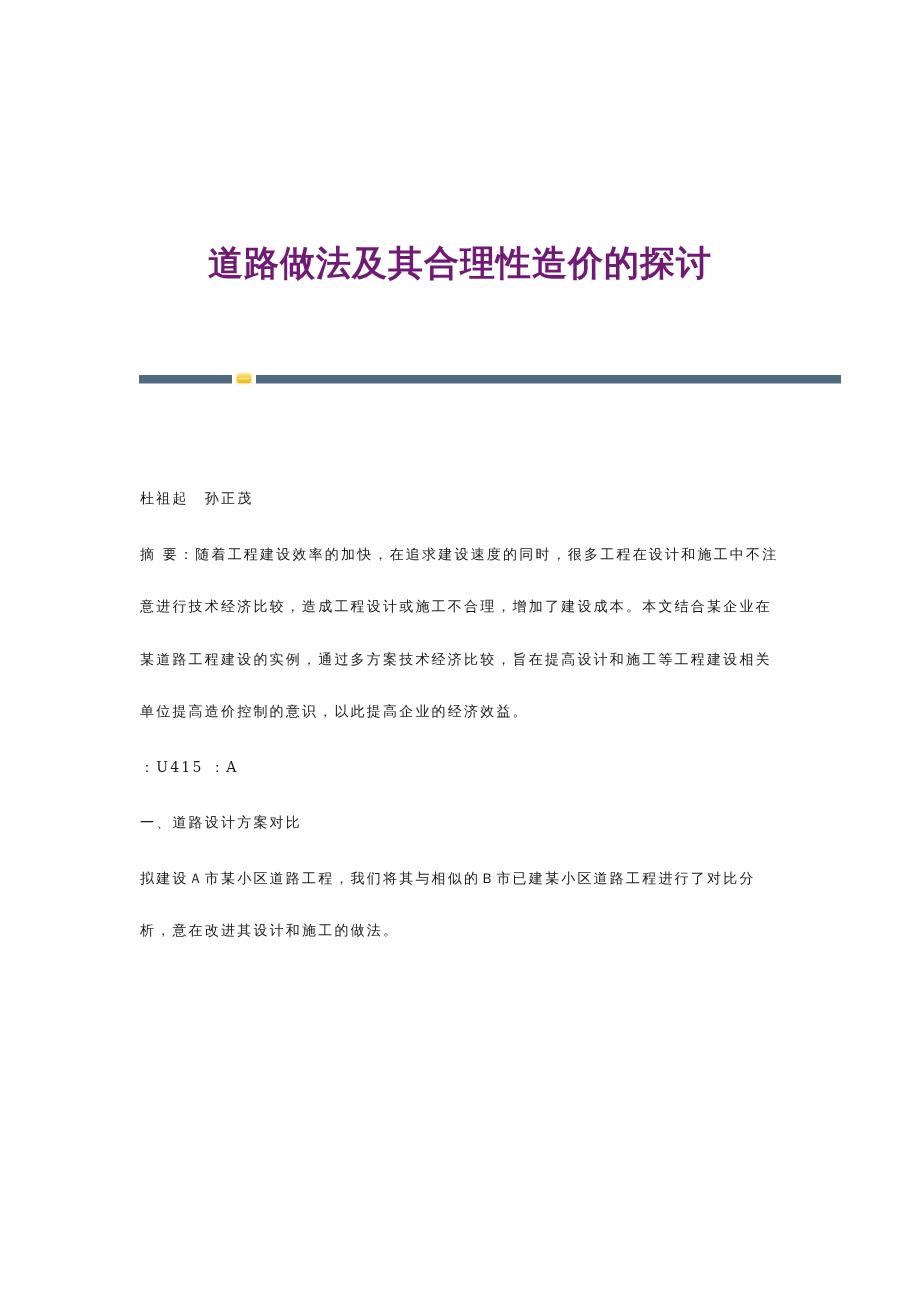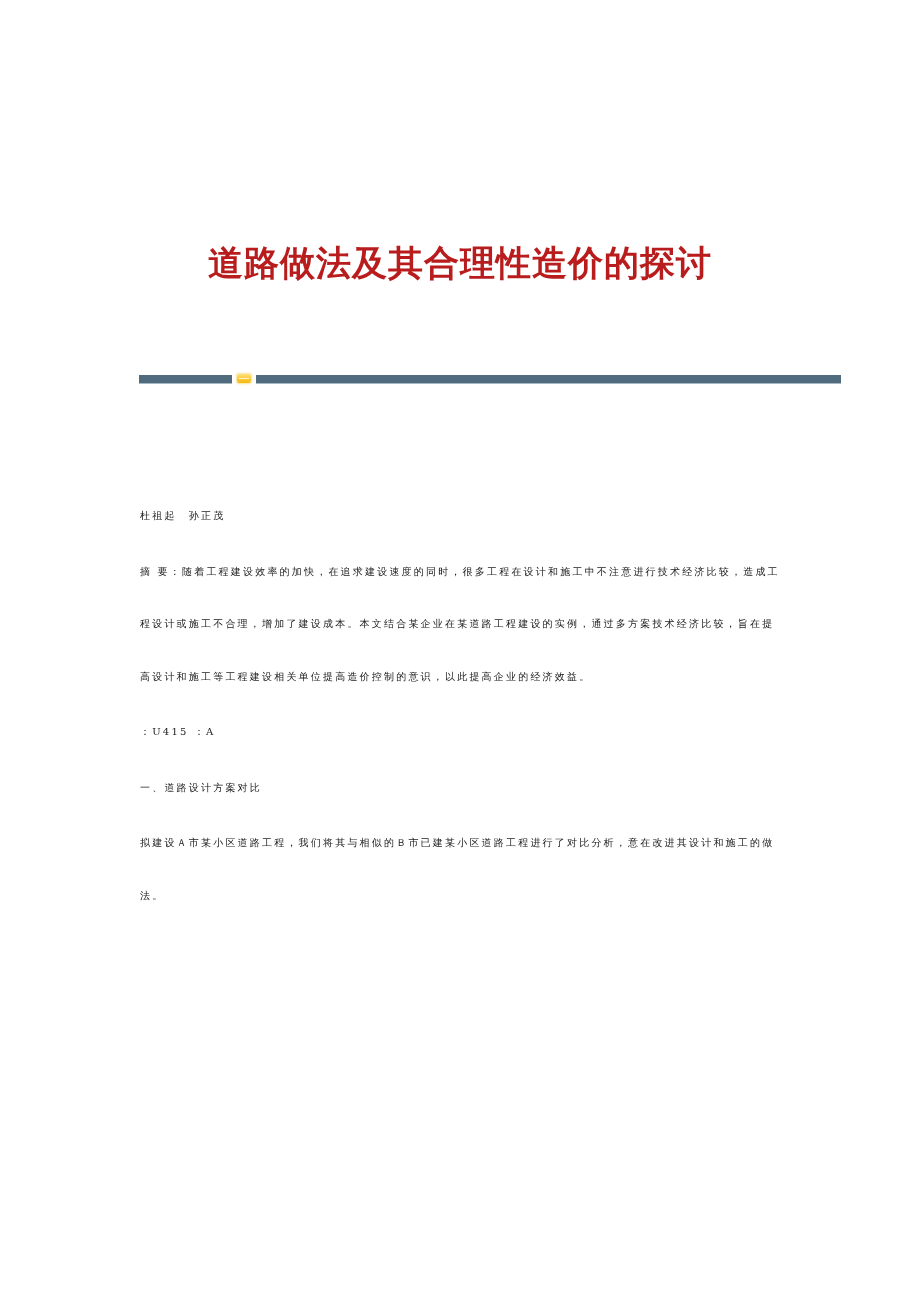"道路做法及其合理性造价的探讨" .title { color: #b91c1c -> #701a75 }
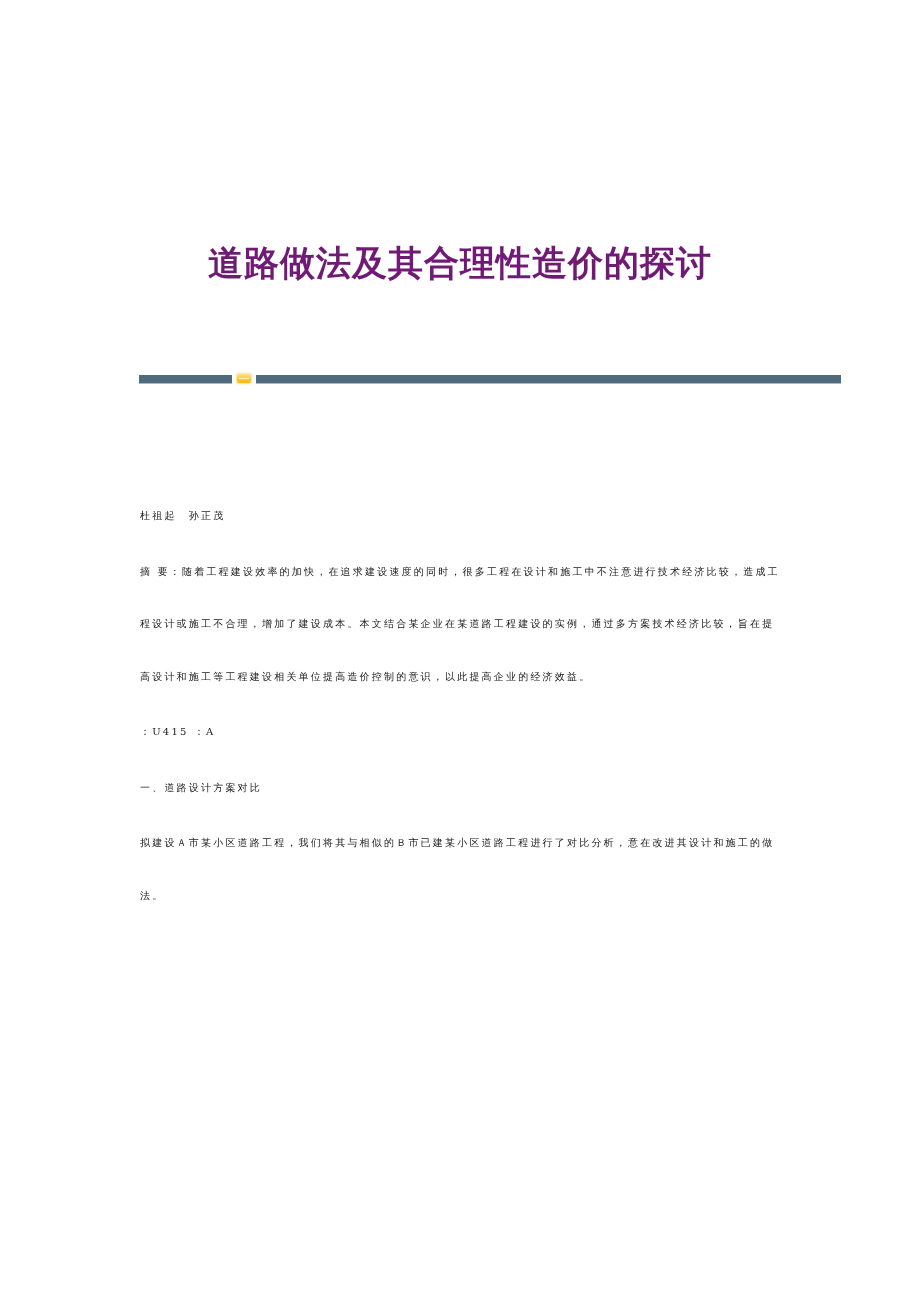"杜祖起 孙正茂" .body-text { font-size: 10px -> 14px; top: 490px -> 472px }
